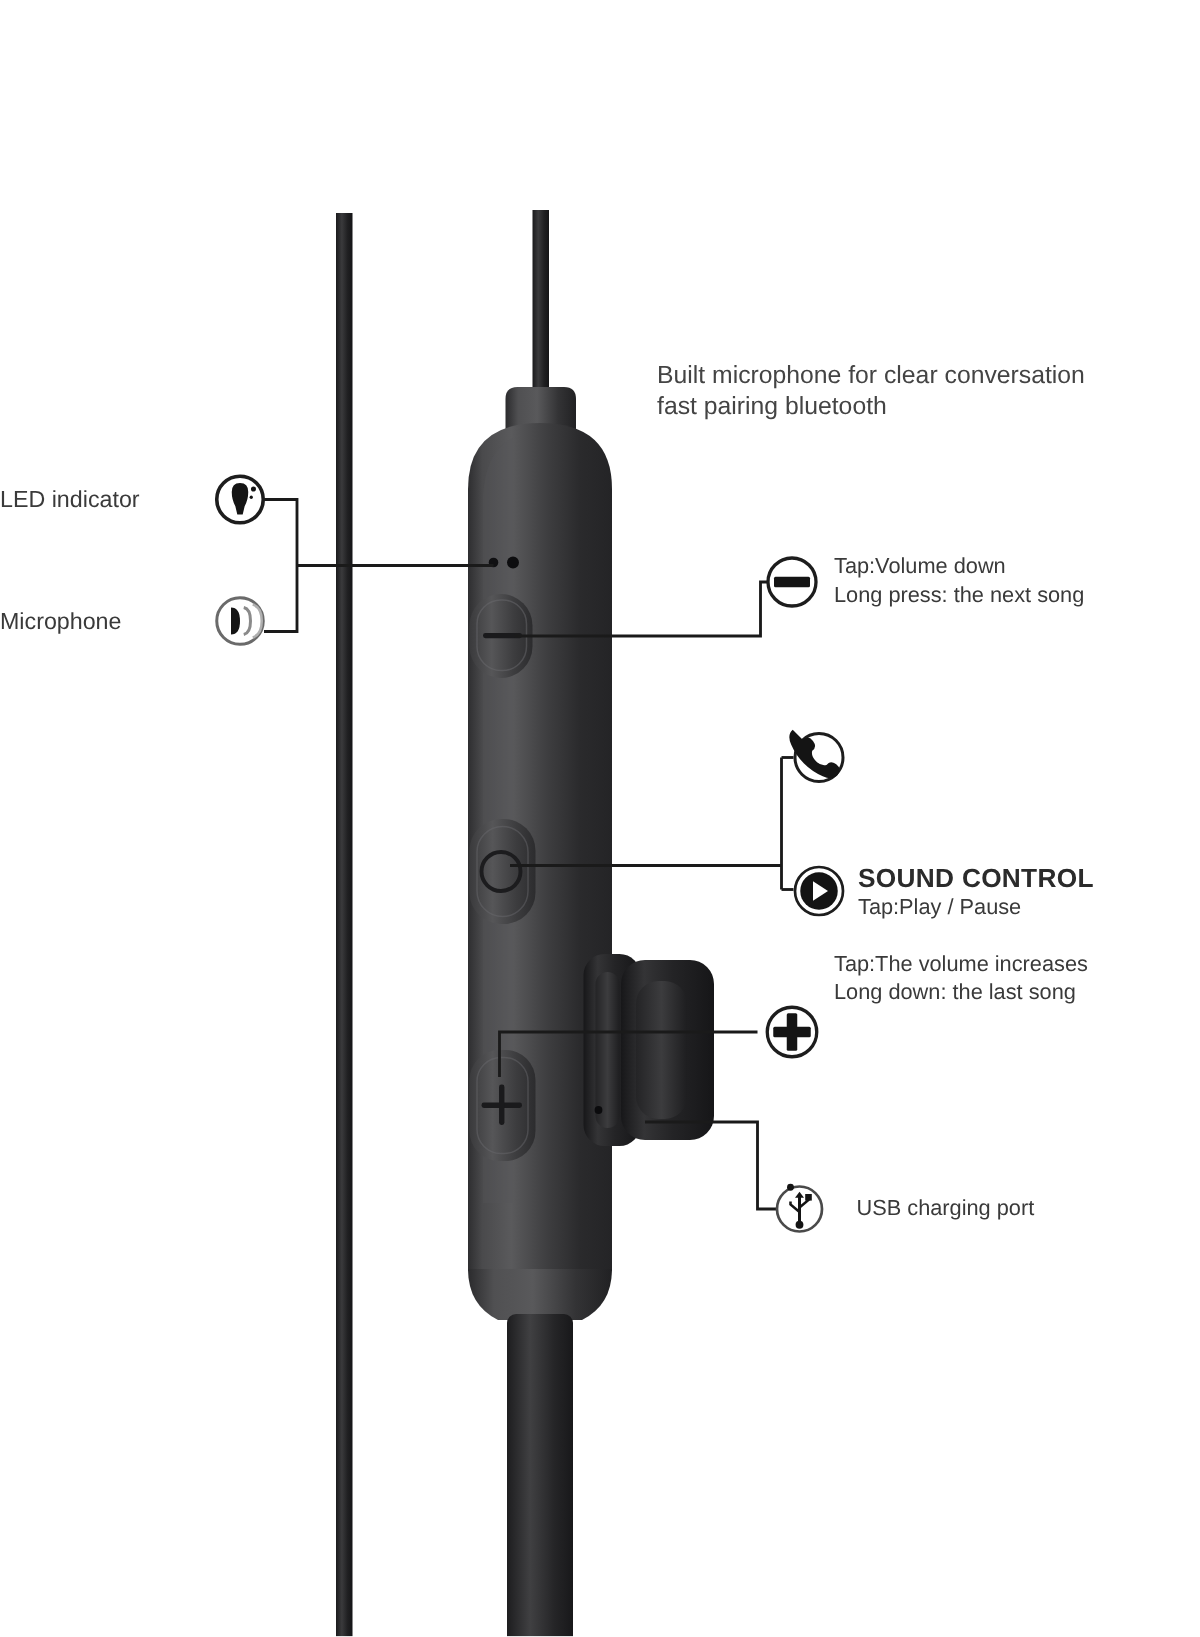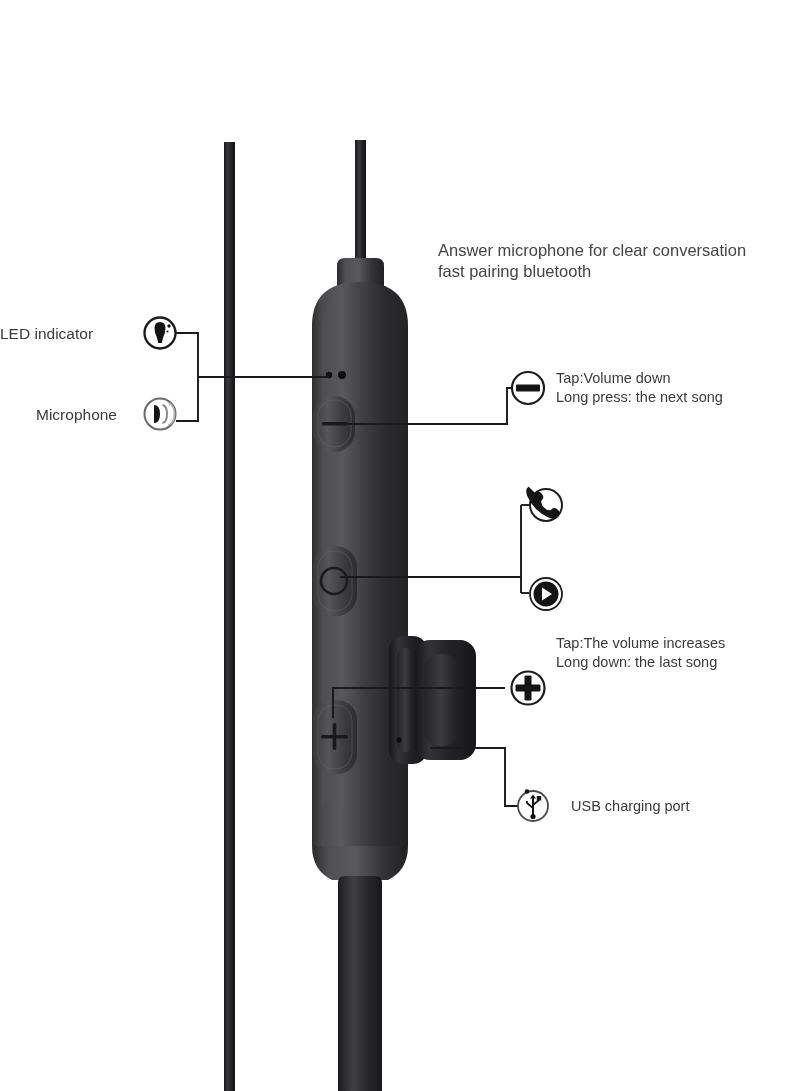"Answer microphone for clear conversation" div { text: Answer -> Built }
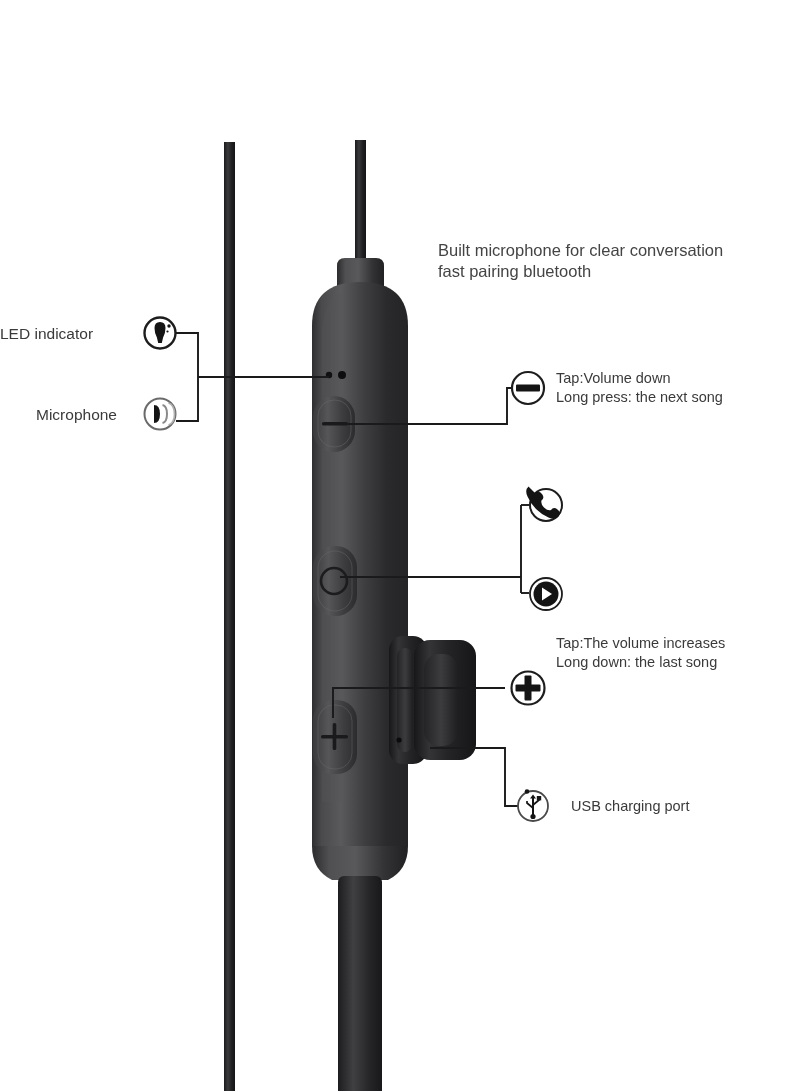"Microphone" div.lbl { padding-left: 36px -> none }
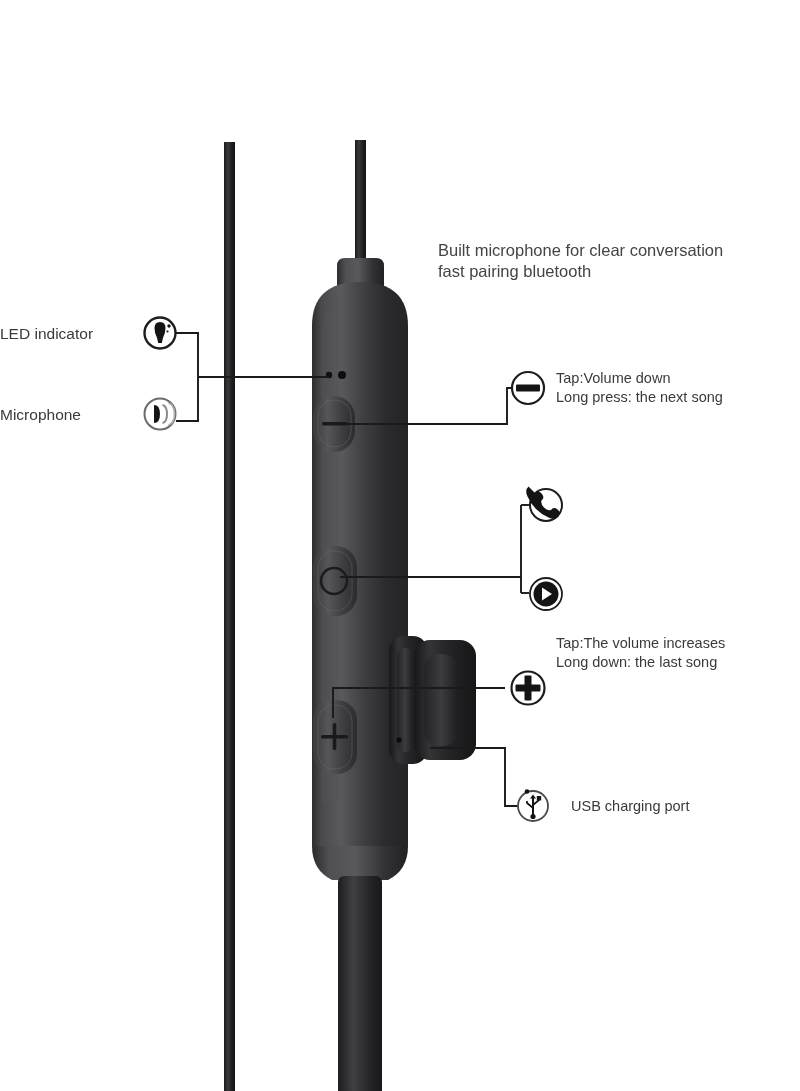"SOUND CONTROL" div.lbl { html: none -> <div> <div>SOUND CONTROL</div> <div>Tap:Play / Pause</div> </div> }
